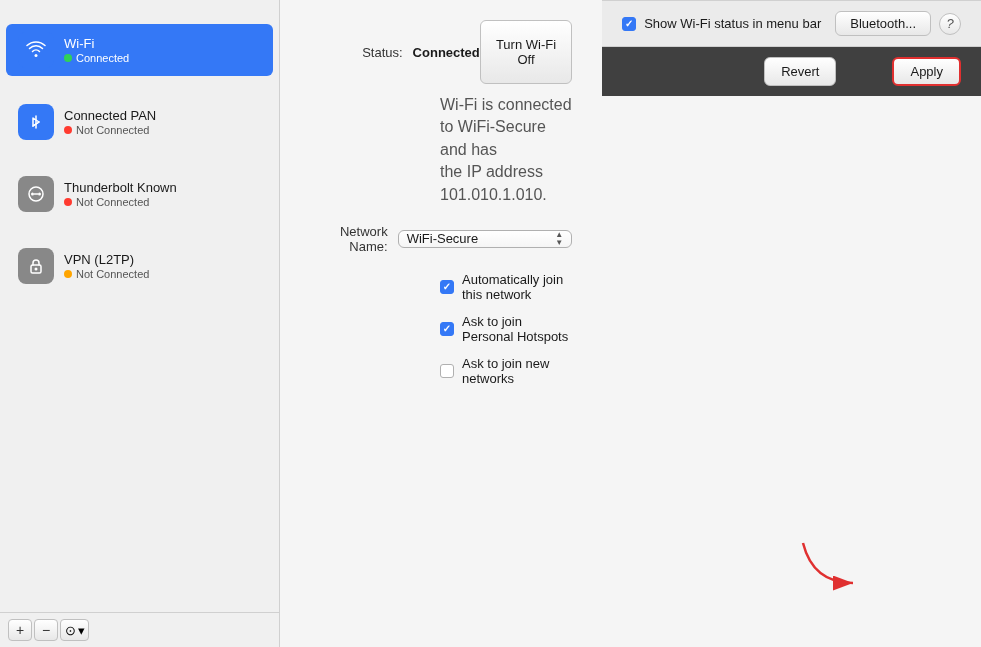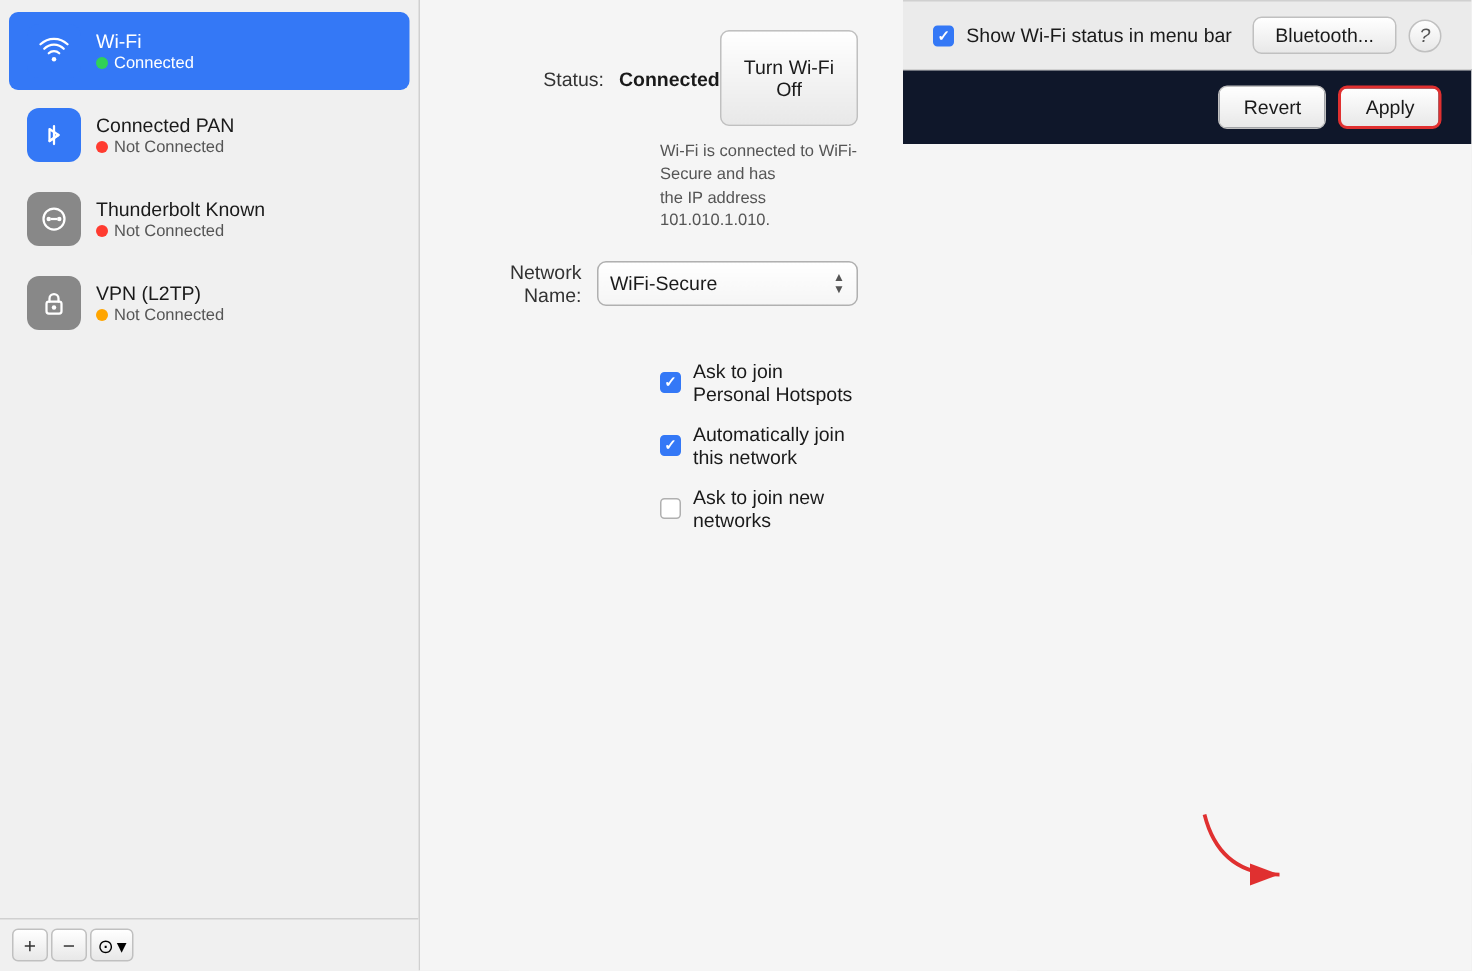"Wi-Fi" .sidebar-item { margin: 4px 6px -> 20px 6px }
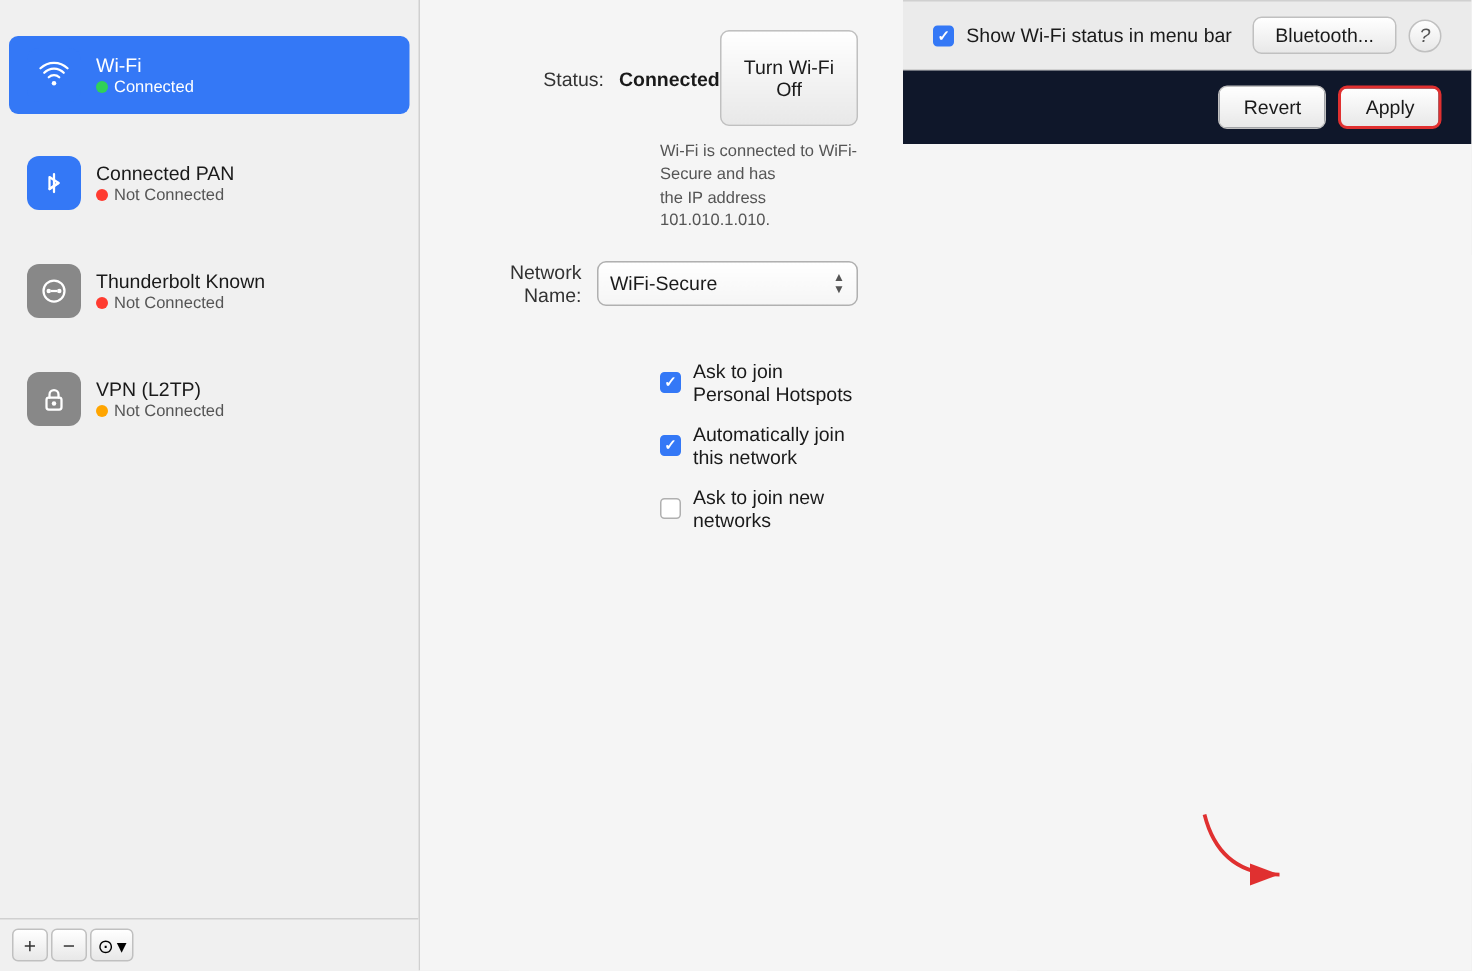"Revert" div { background: #0f172a -> #404040 }
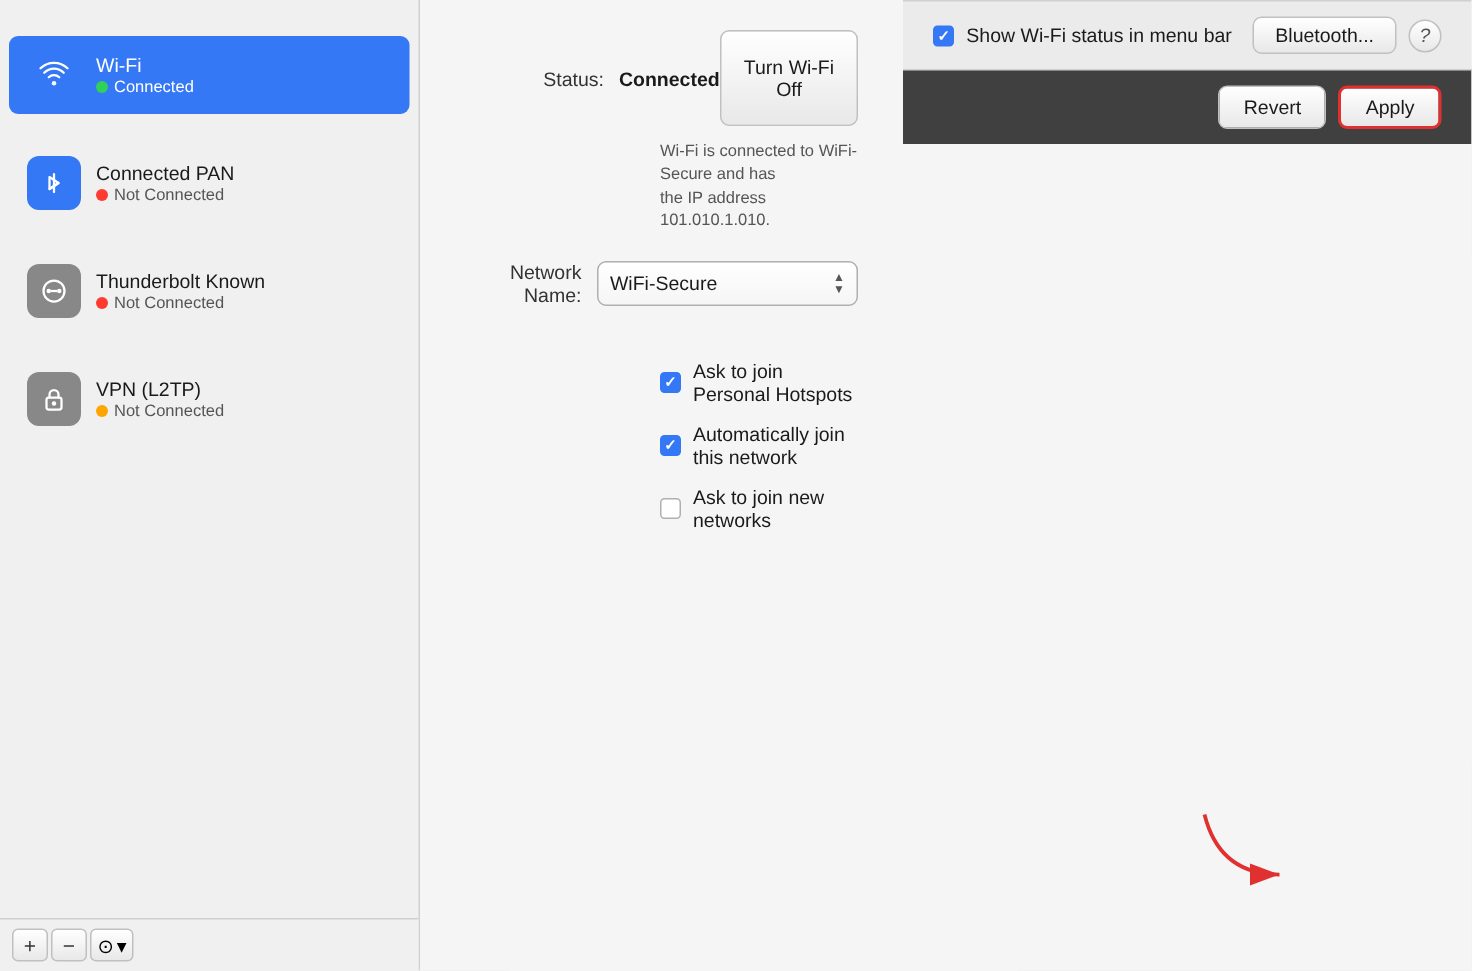"Apply" .apply-btn { margin-left: none -> 48px }
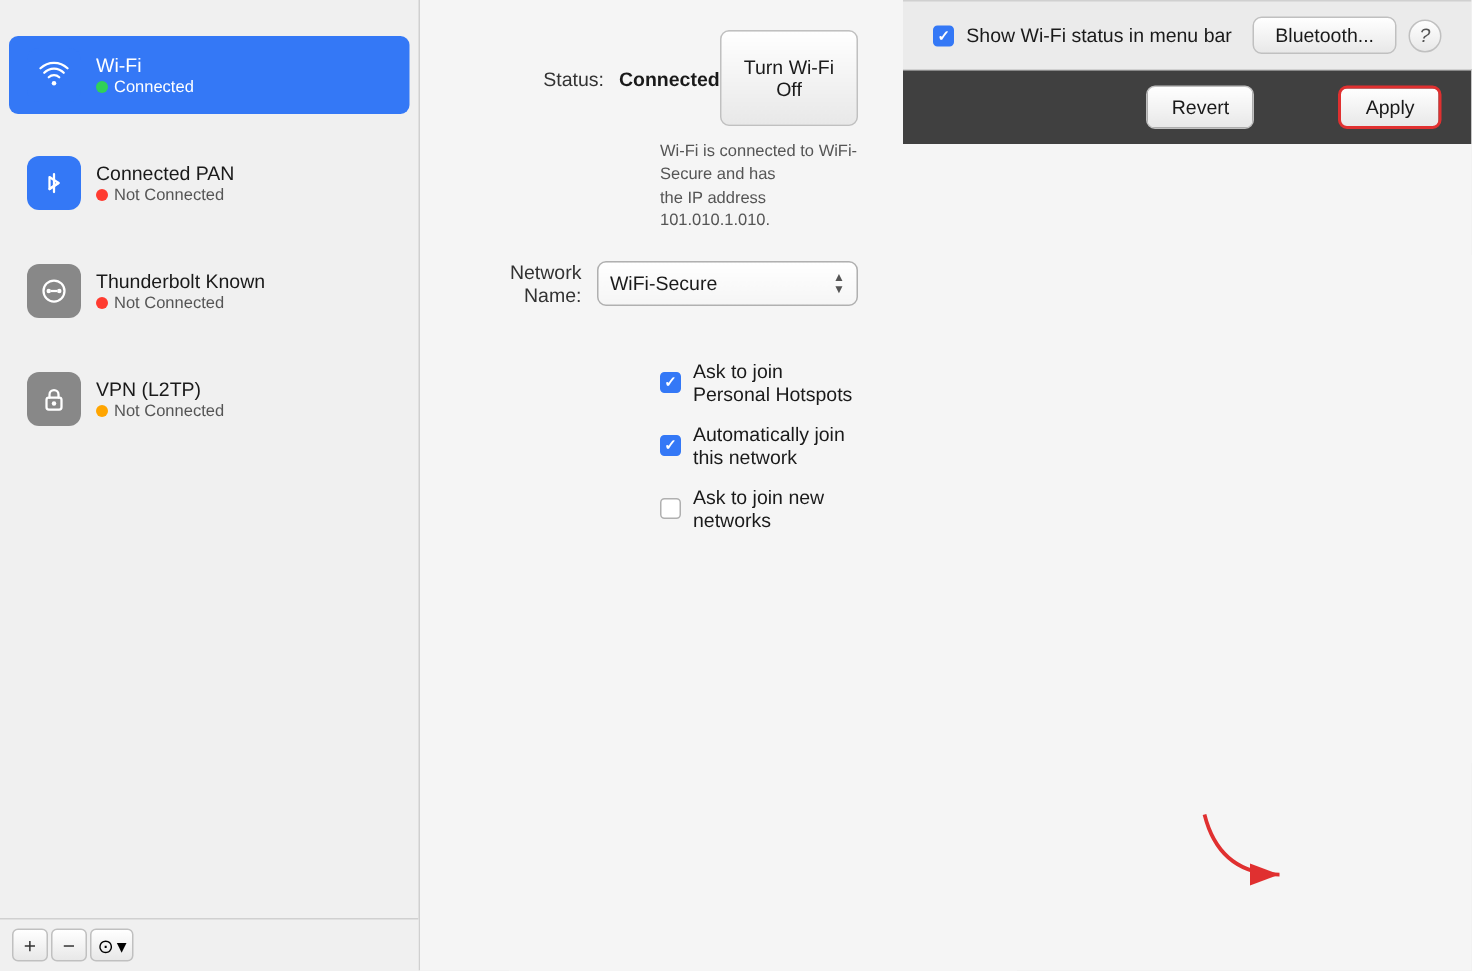"Wi-Fi is connected to WiFi-Secure" .status-description { font-size: 11px -> 16px }
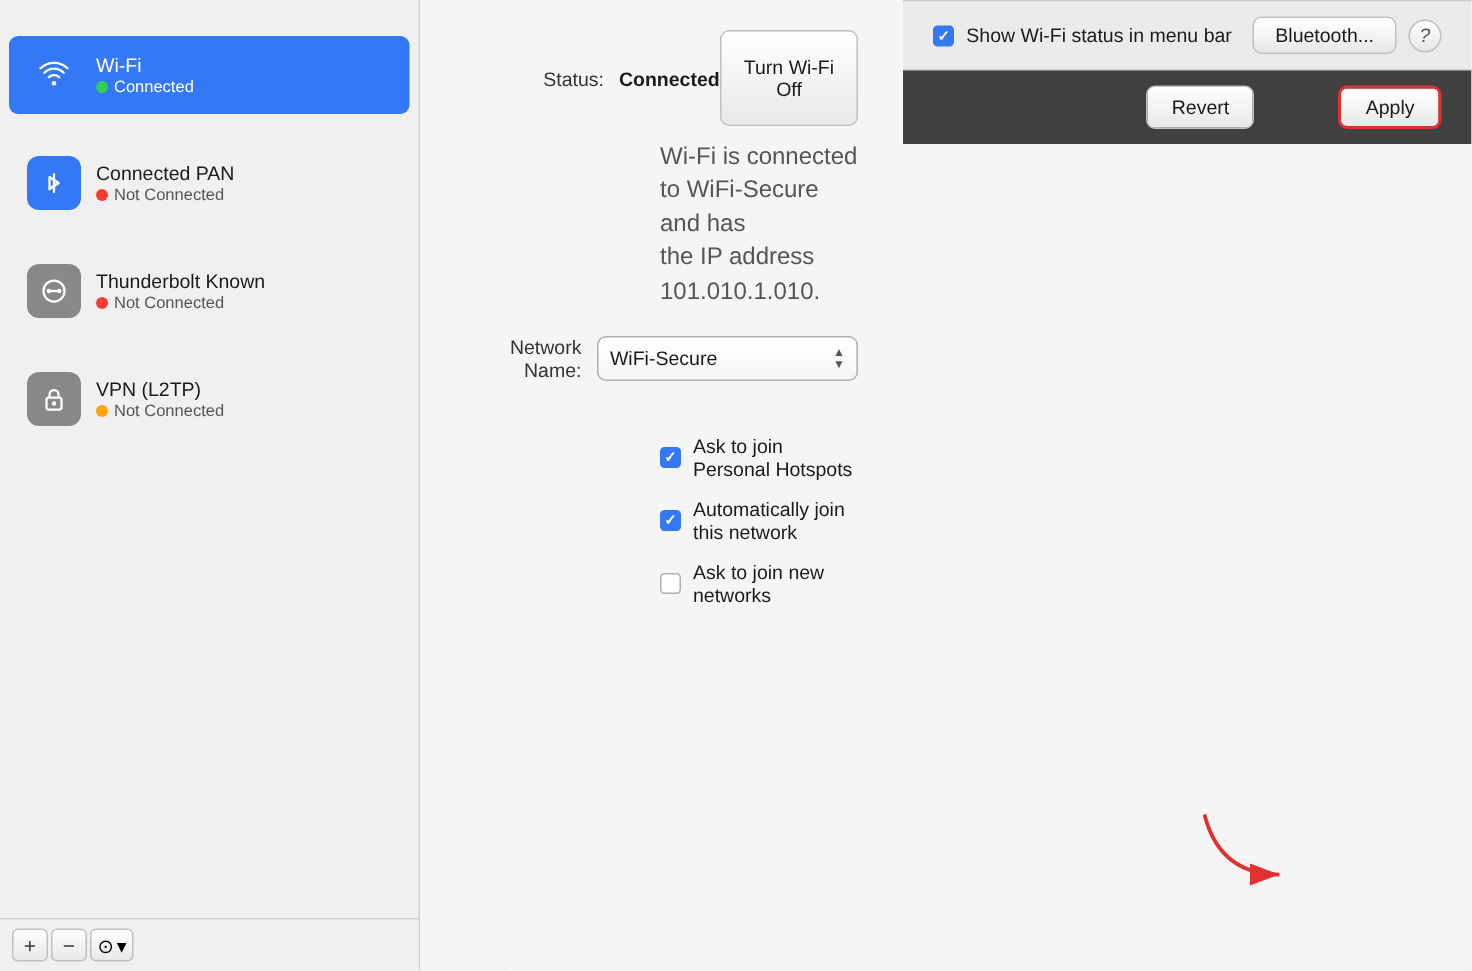"Network Name:" .network-name-row { align-items: none -> center; margin-bottom: 36px -> 18px }
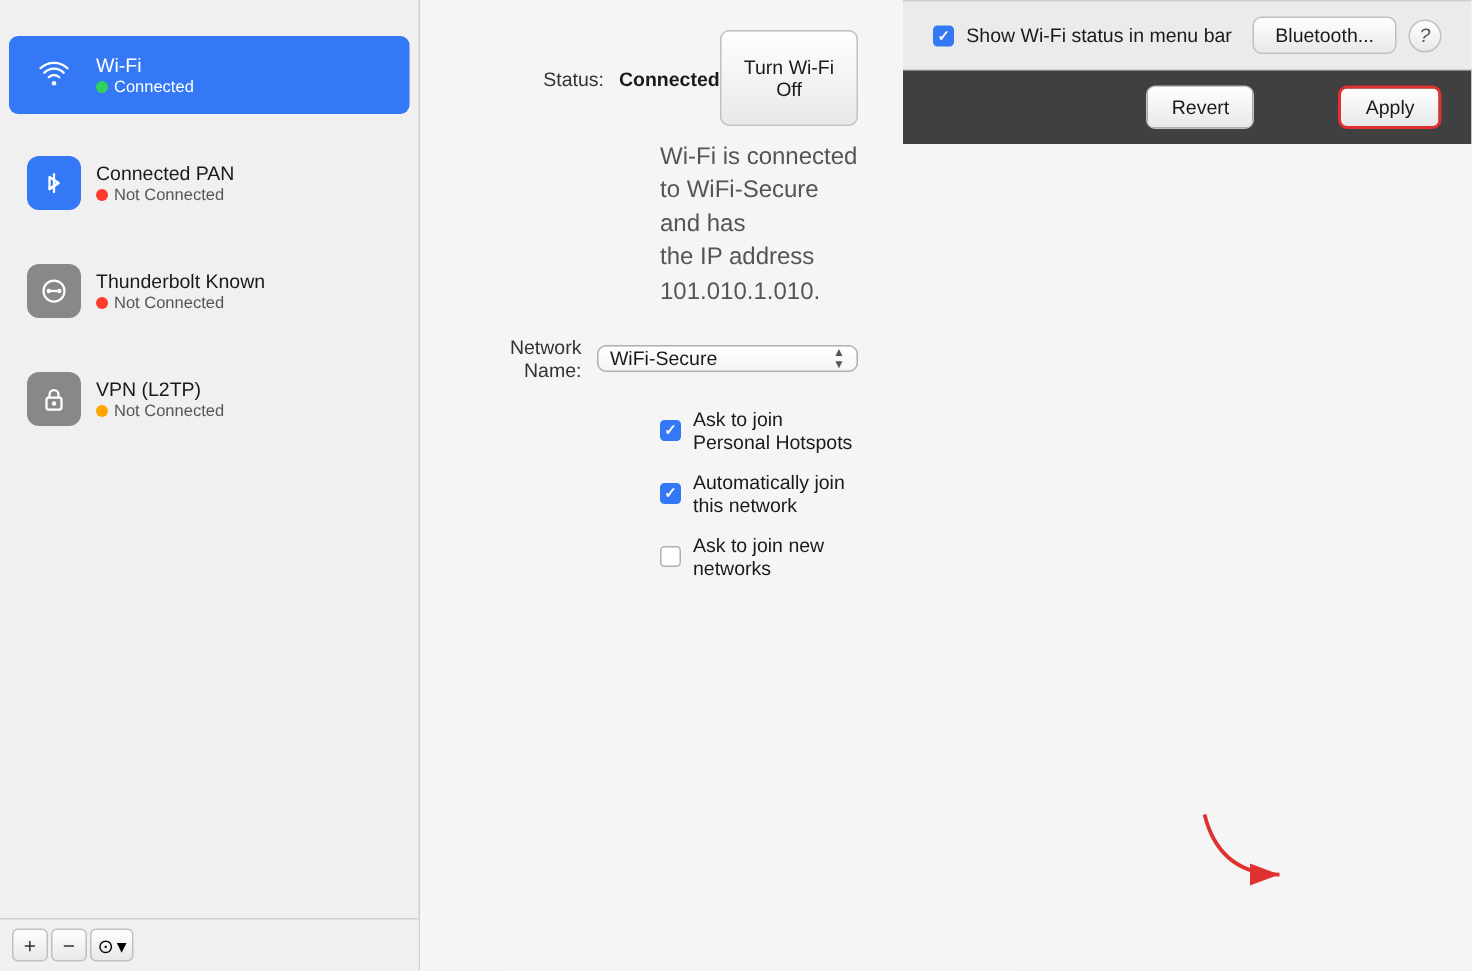"Ask to join Personal Hotspots" div.checkbox-row { order: before "Automatically join this network" -> after "Automatically join this network" }
